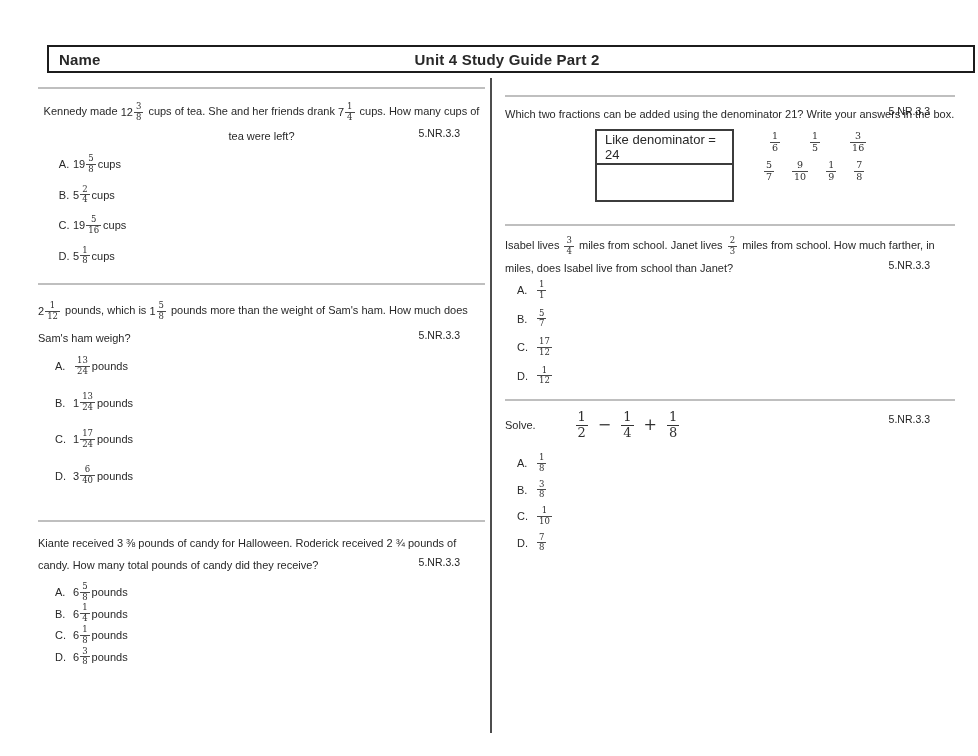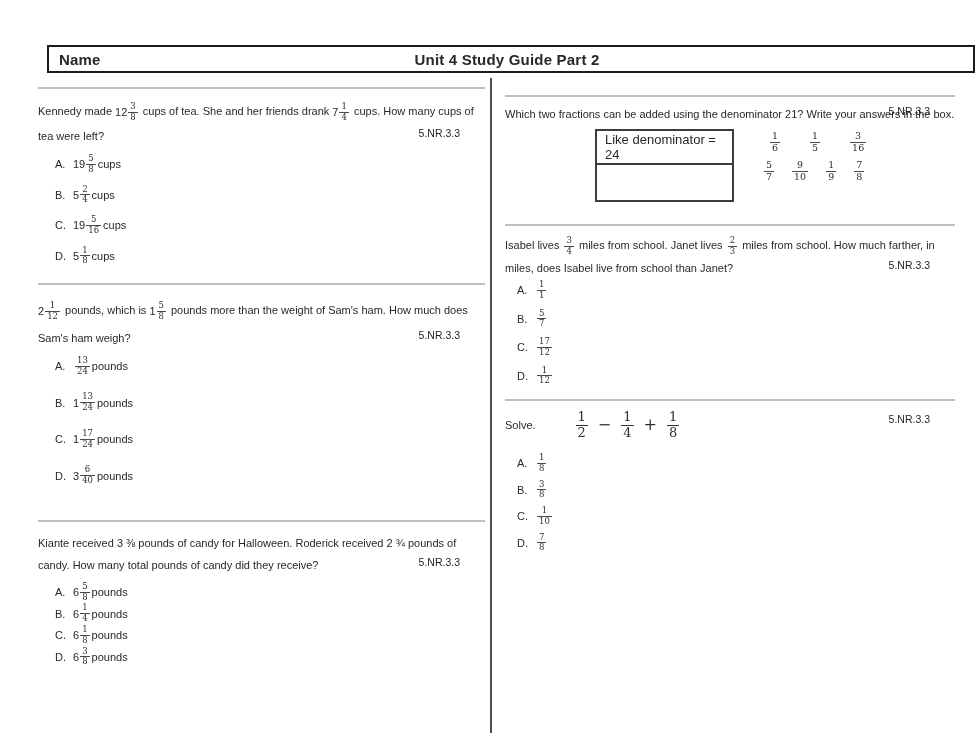"Kennedy made" .ql0 { text-align: none -> center }
